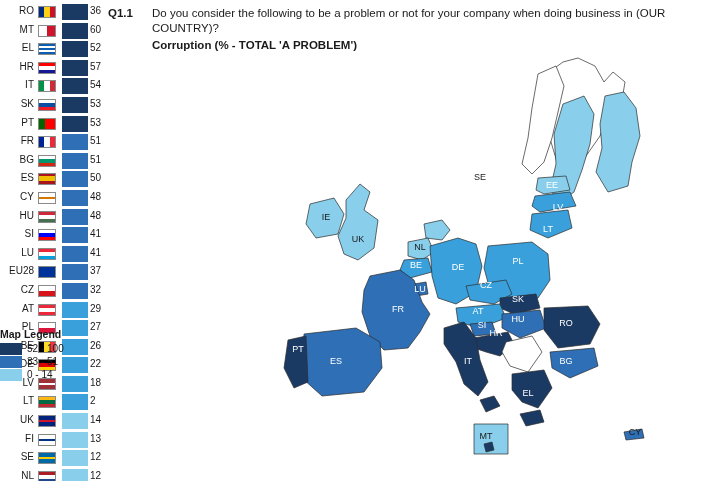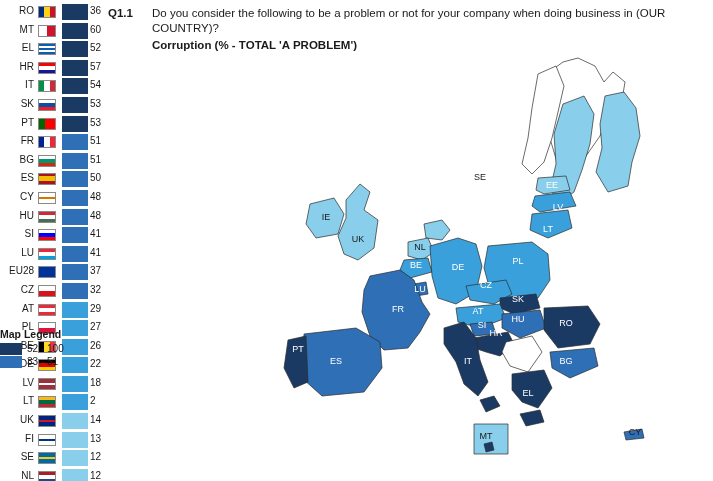"0 - 14" div.legend-row { html: none -> <div> <div></div> <div>0 - 14</div> </div> }
